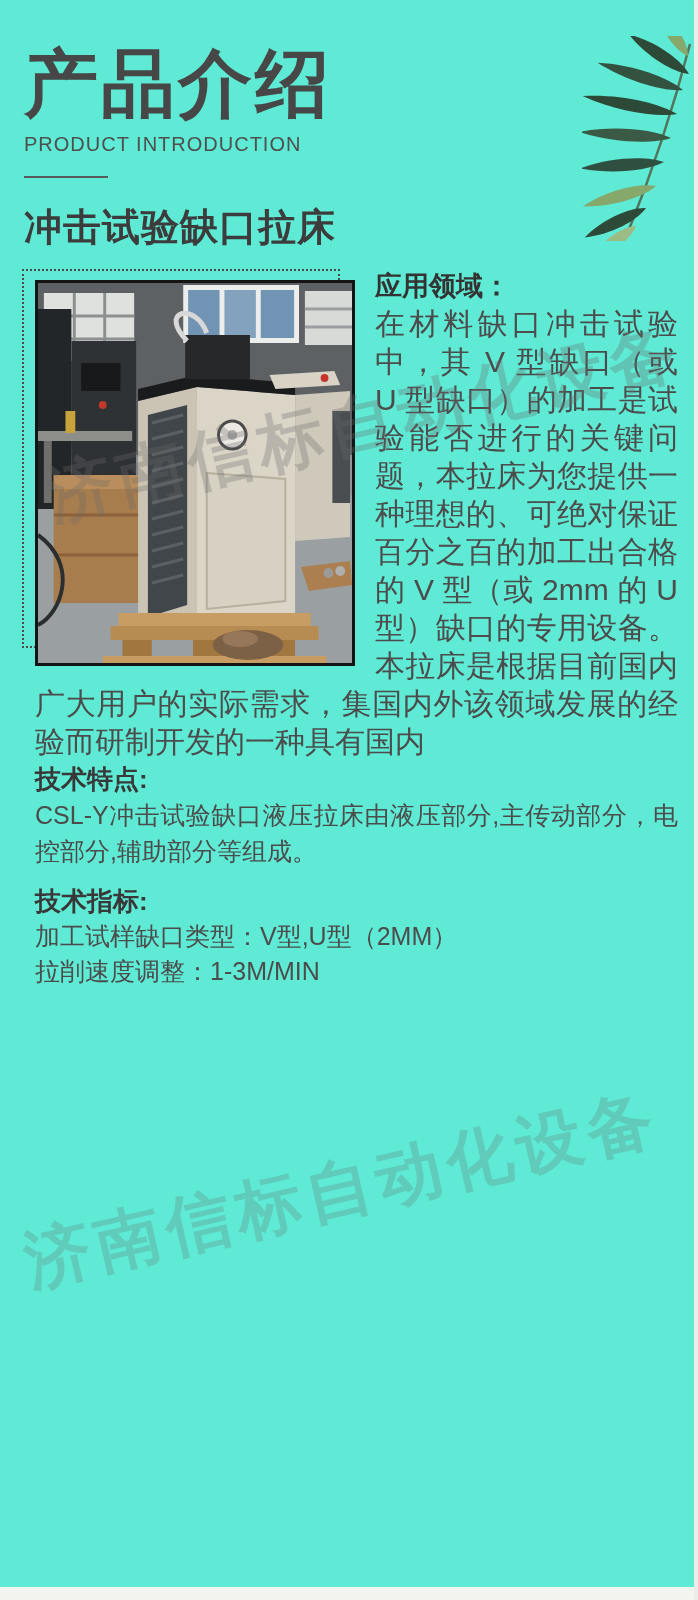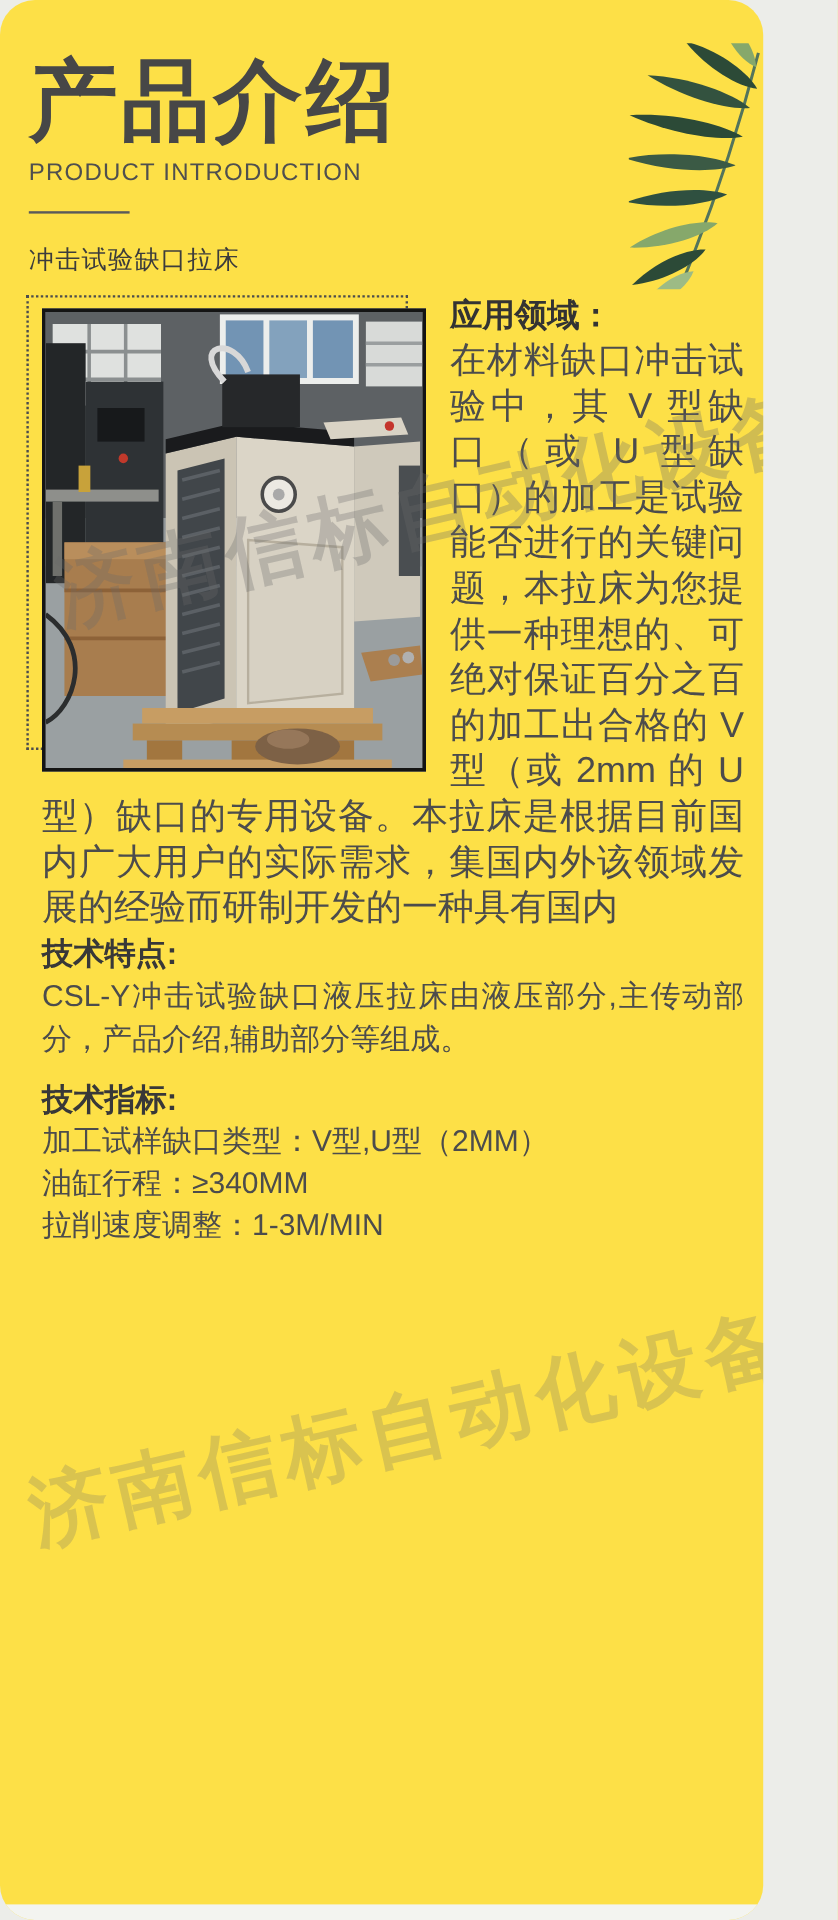"产品介绍" .page { background: #fde047 -> #5eead4; border-radius: 29px -> none; width: 636px -> 694px }
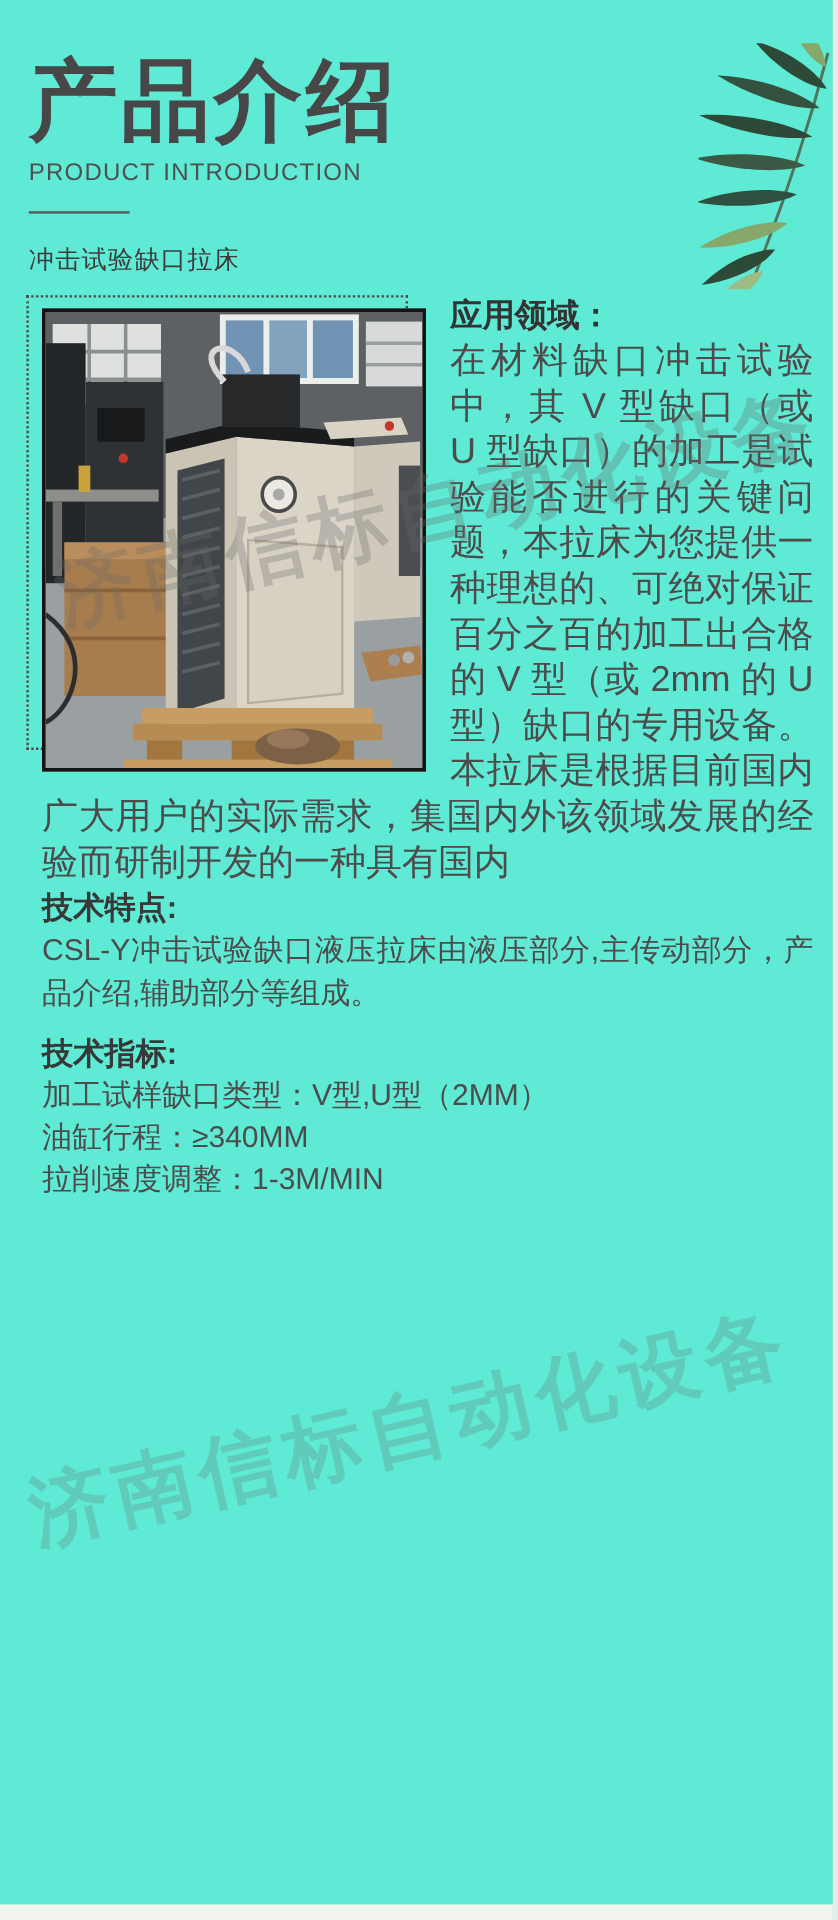"冲击试验缺口拉床" .product-name { font-size: 21px -> 38px; font-weight: 400 -> 700 }
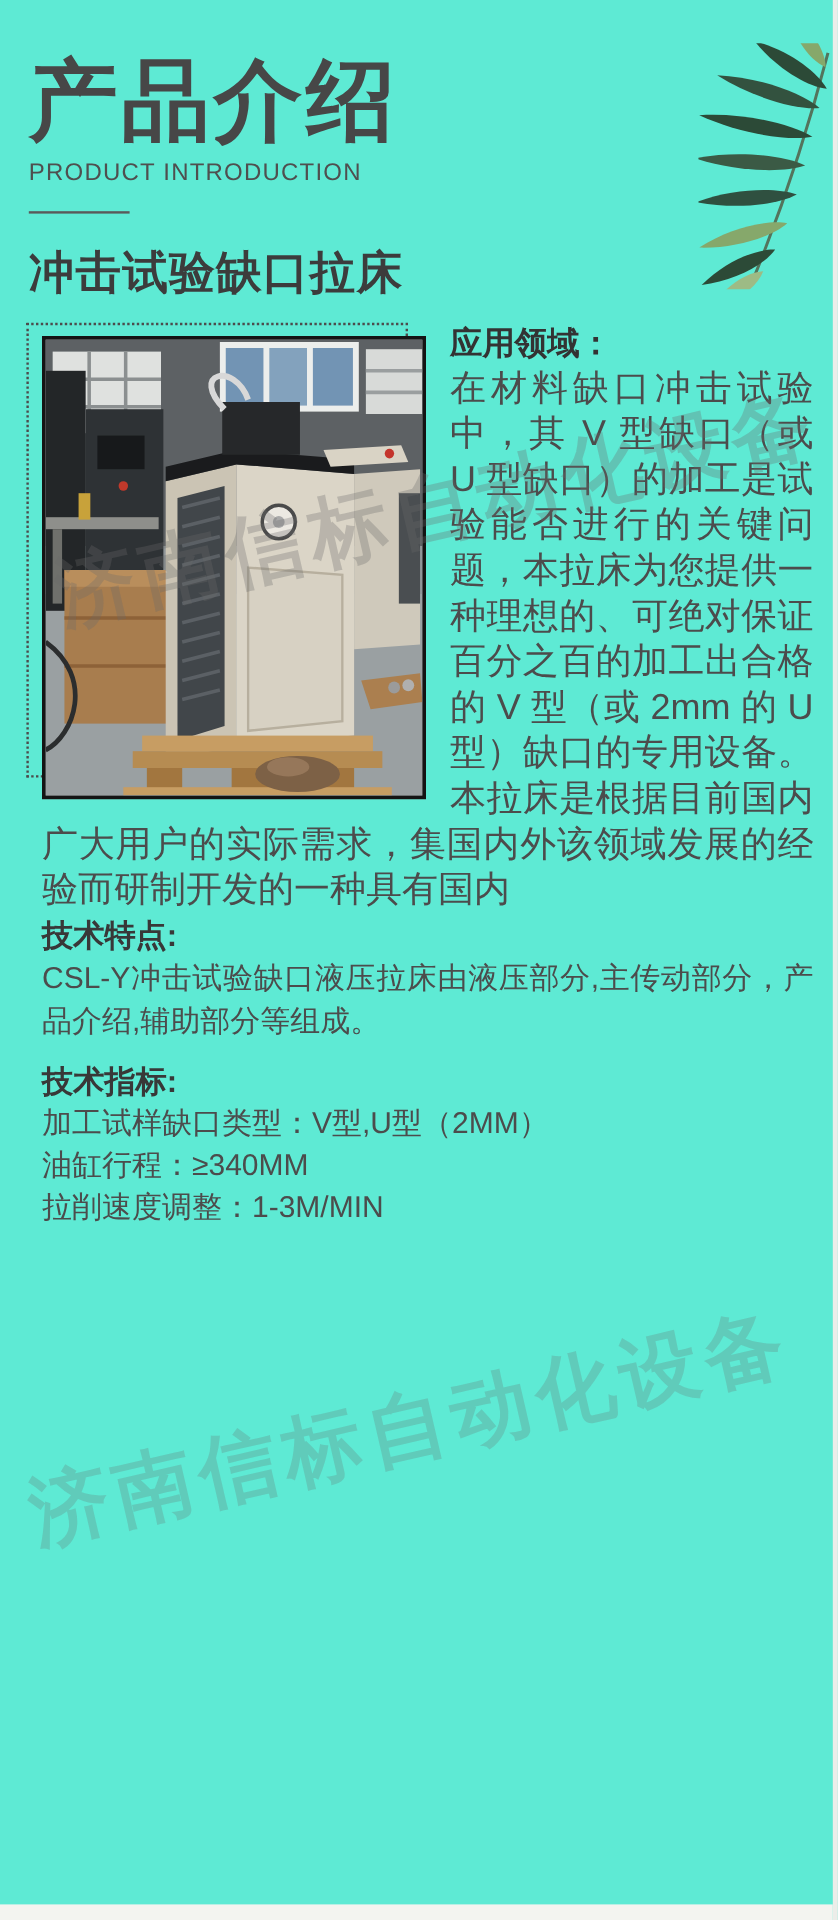"CSL-Y冲击试验缺口液压拉床由液压部分,主传动部分，产品介绍,辅助部分等组成。" p.sec-par { text: 产品介绍 -> 电控部分 }
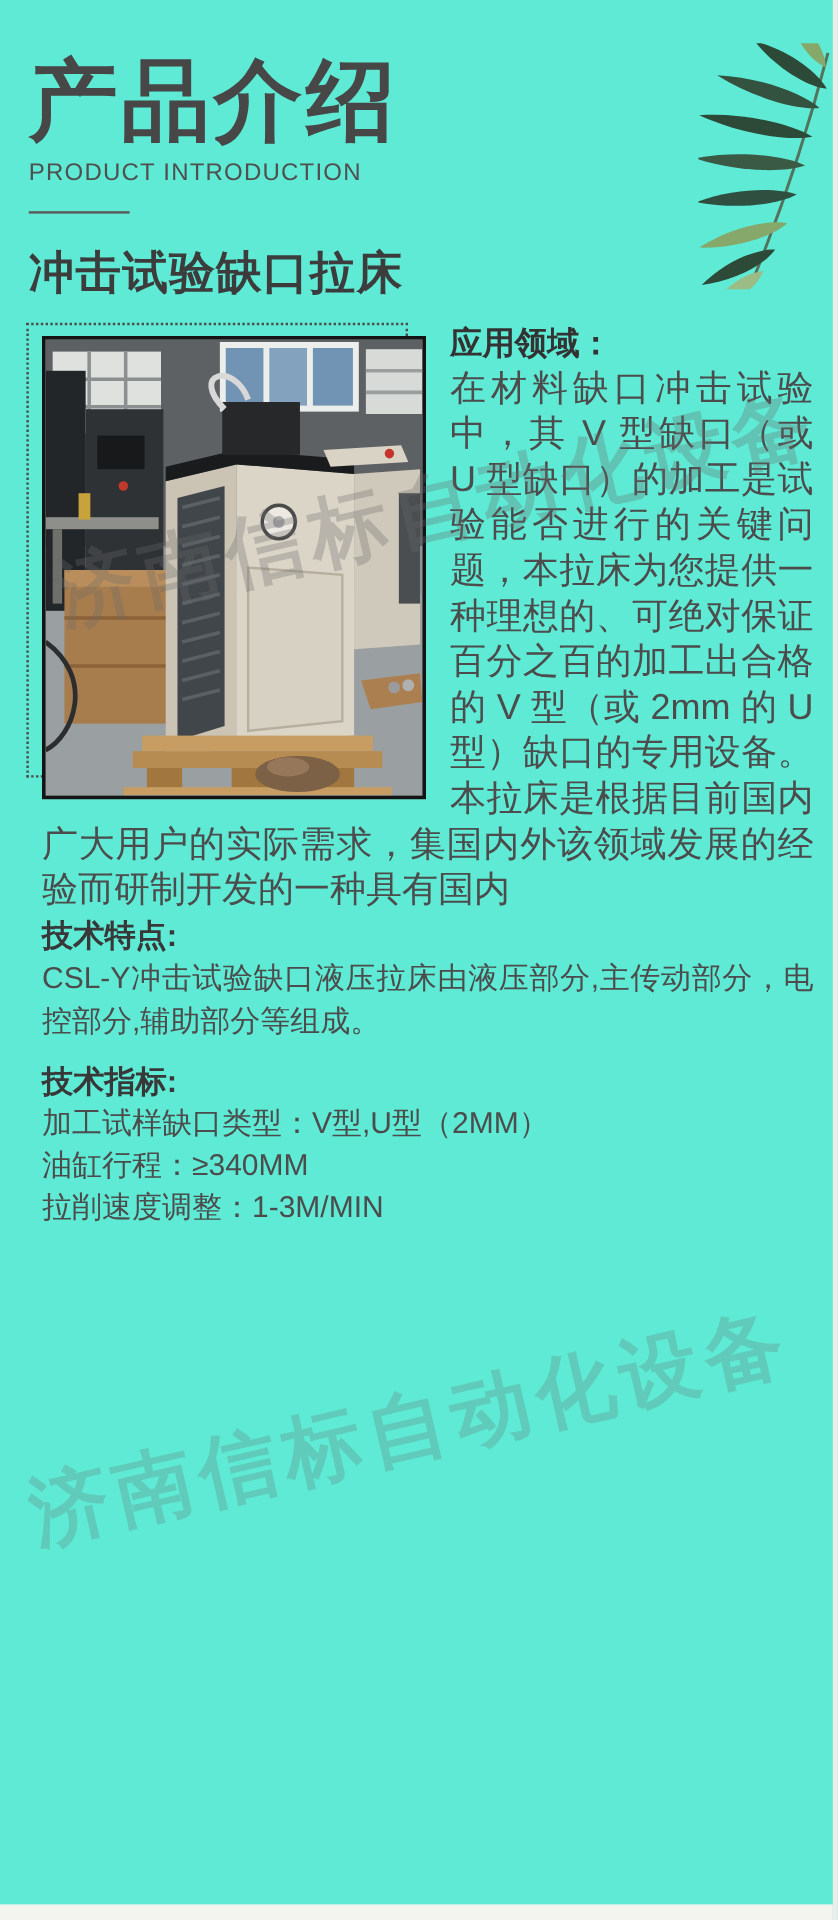"油缸行程：≥340MM" div.spec-item { html: <div>油缸行程：≥340MM</div> -> none }
